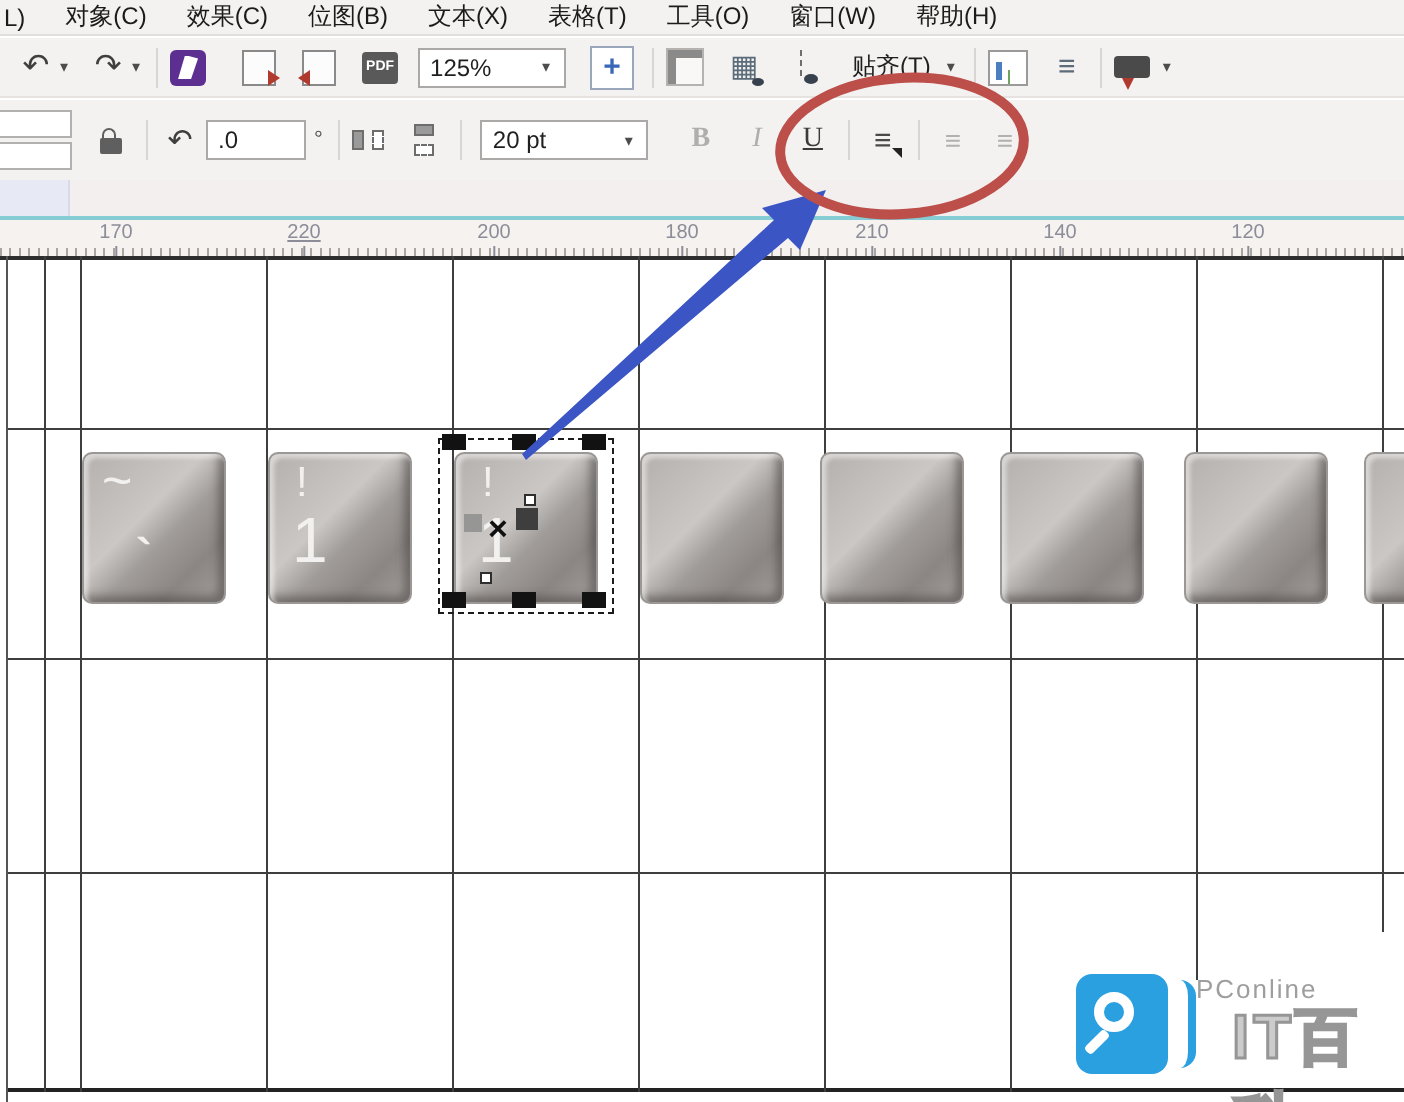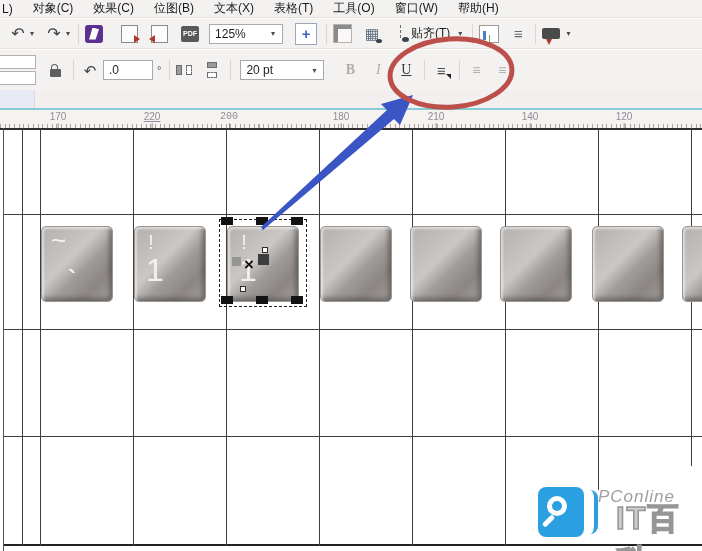"贴齐(T)" div.snap-btn { margin-left: none -> 15px }
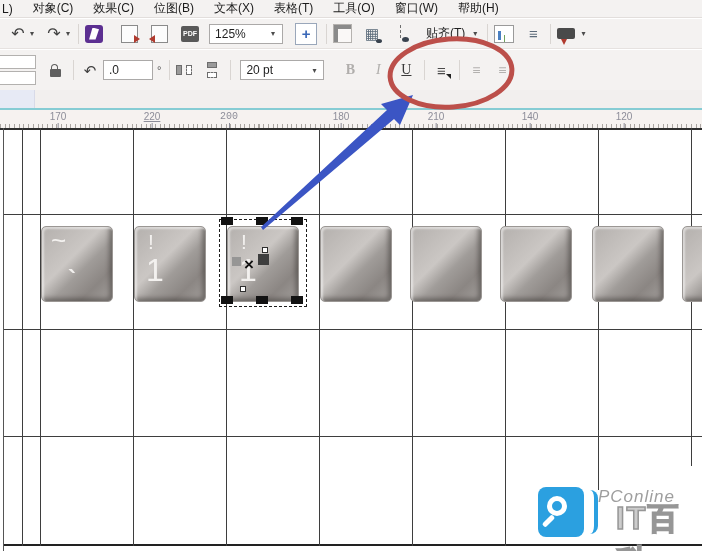"200" span.ruler-label { font-family: Liberation Mono, monospace -> none; left: 229px -> 247px }
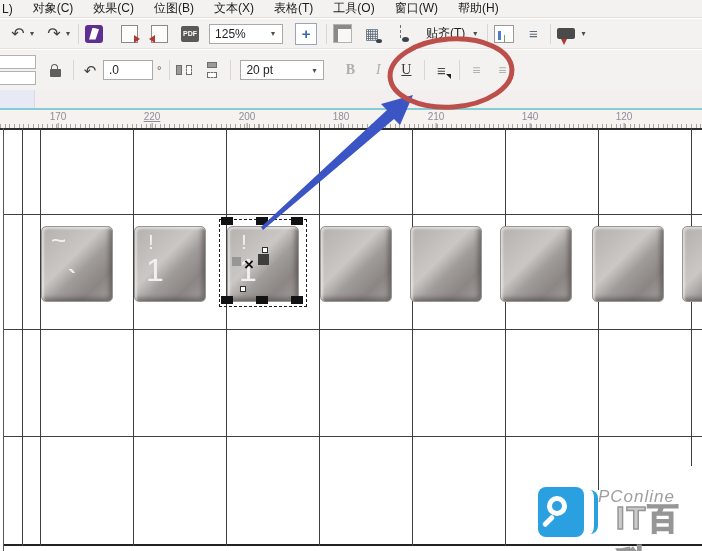"PConline" .wm-brand { font-size: 17px -> 13px; font-style: italic -> none }
